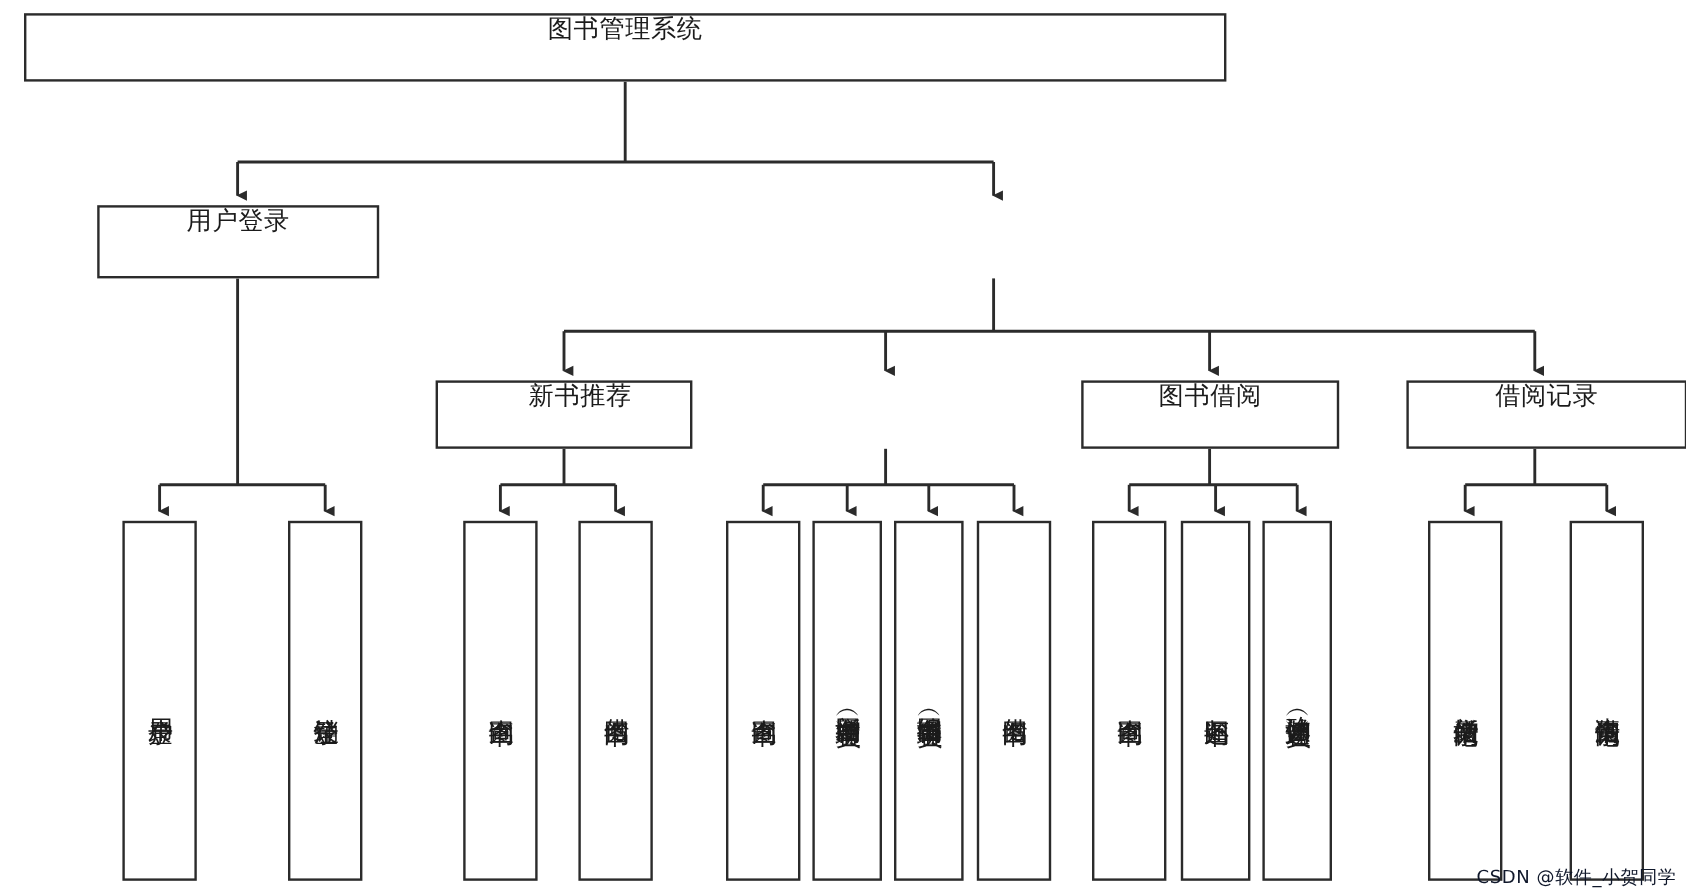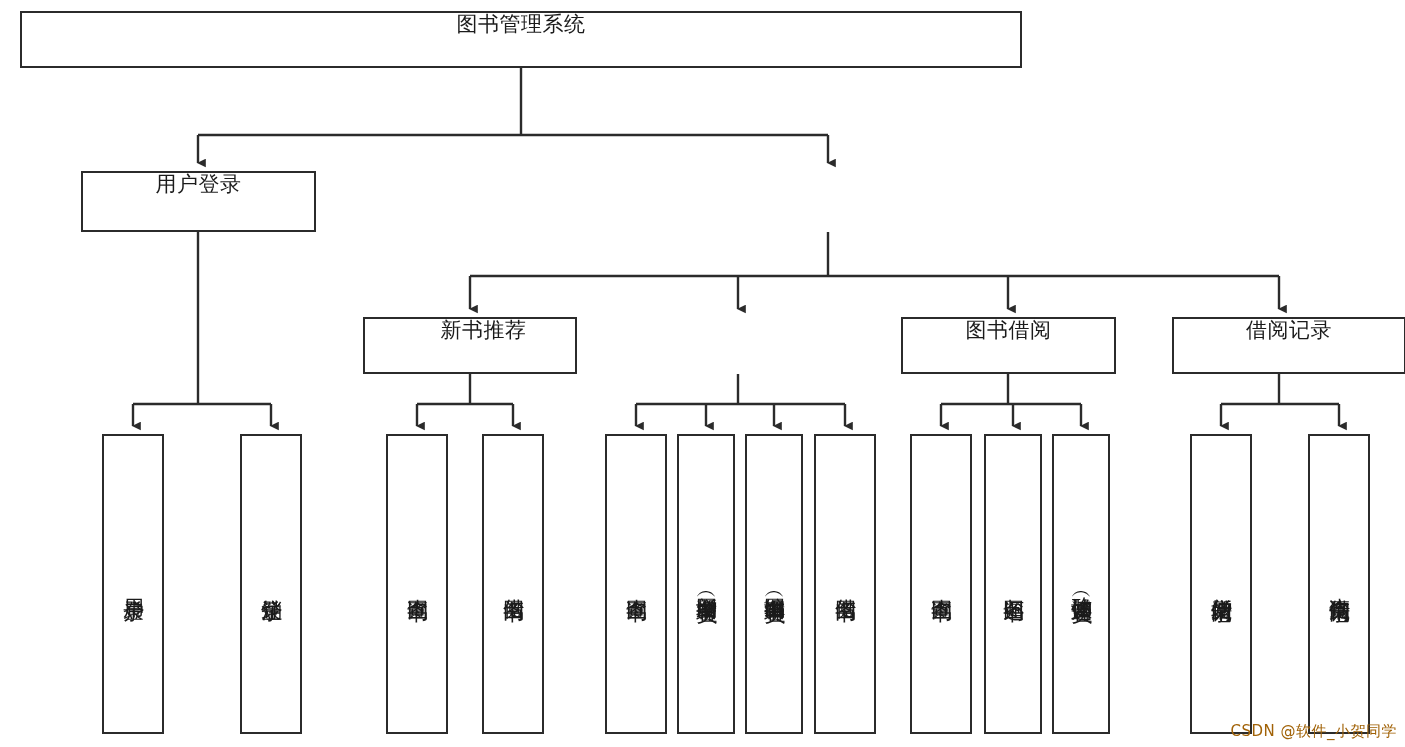"CSDN @软件_小贺同学" #watermark { color: #a16207 -> #0f172a }
